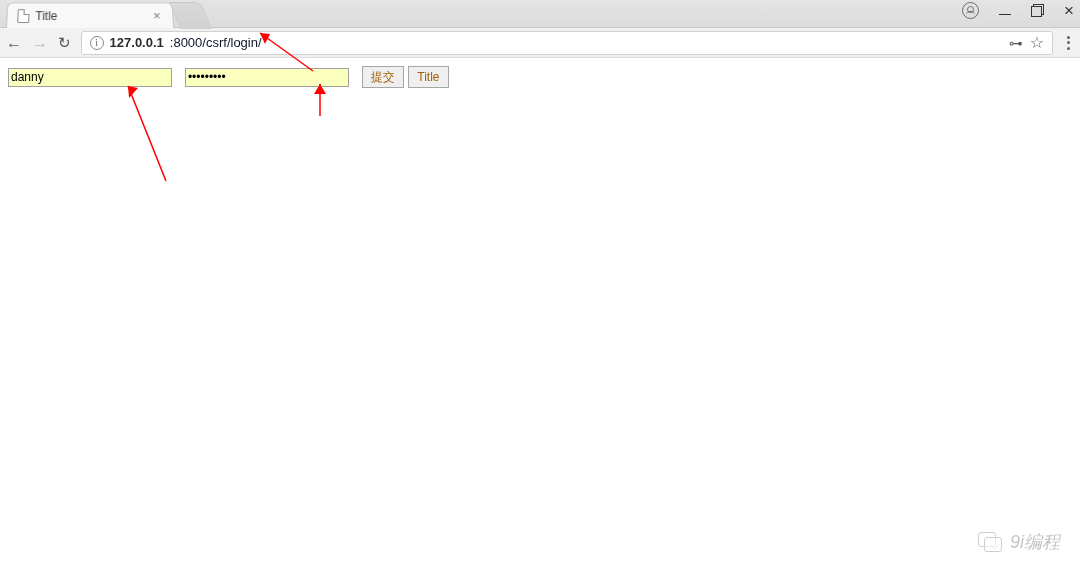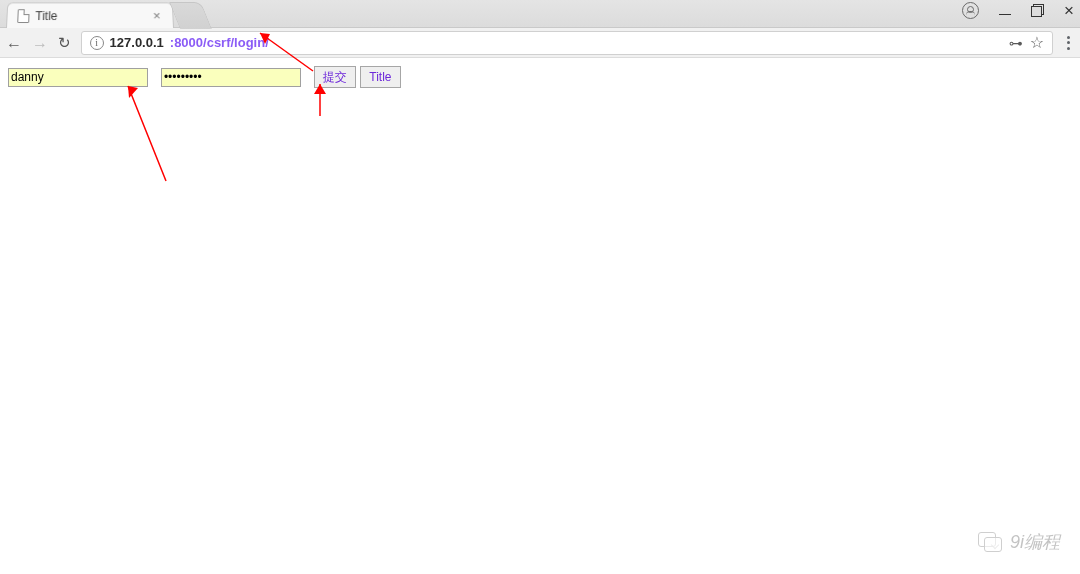":8000/csrf/login/" .url-rest { color: #8b5cf6 -> #0f172a; font-weight: bold -> none }
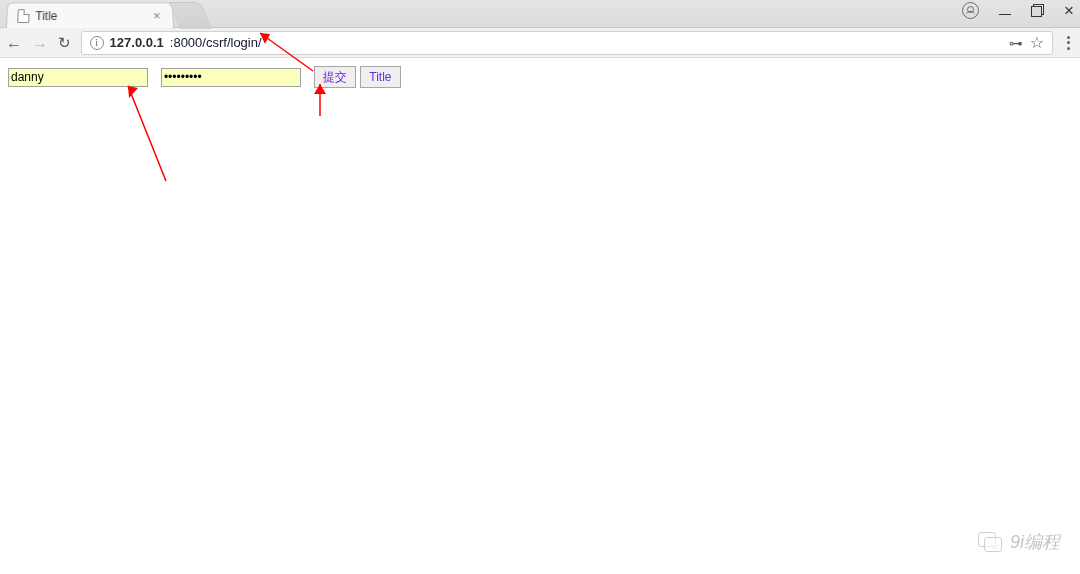"danny" .field { width: 140px -> 164px }
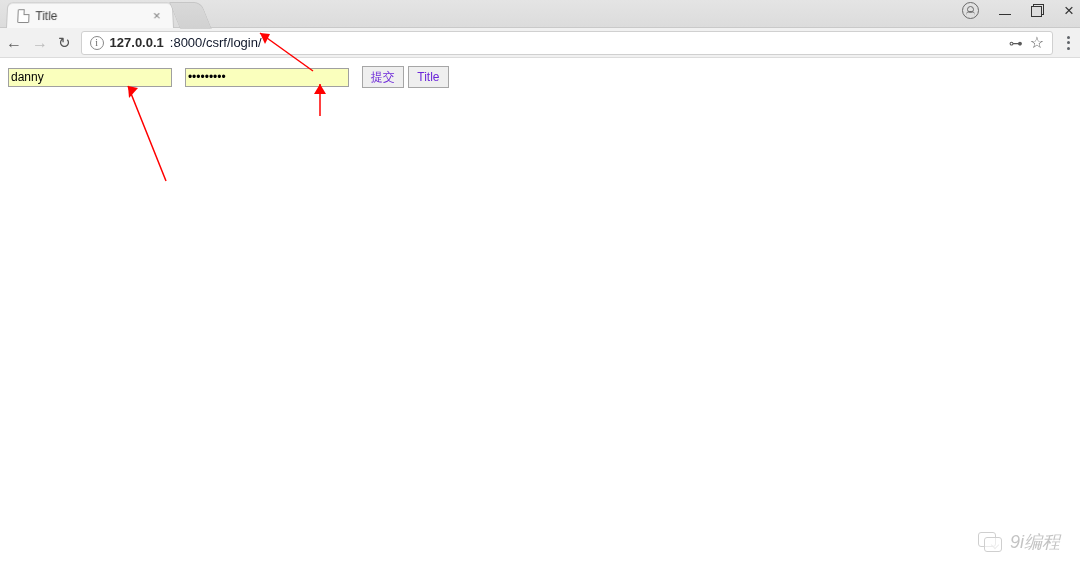"提交" .btn { color: #6d28d9 -> #a16207 }
